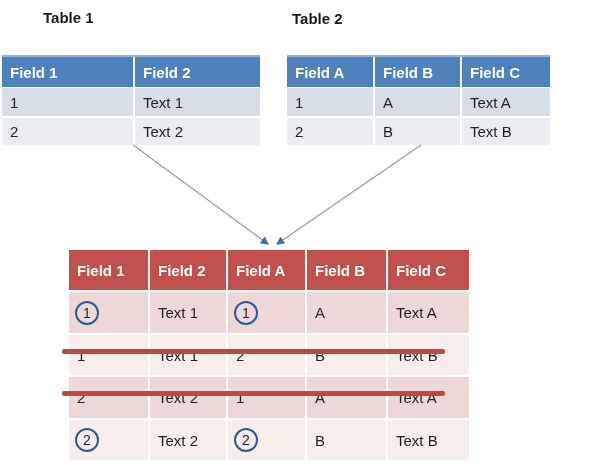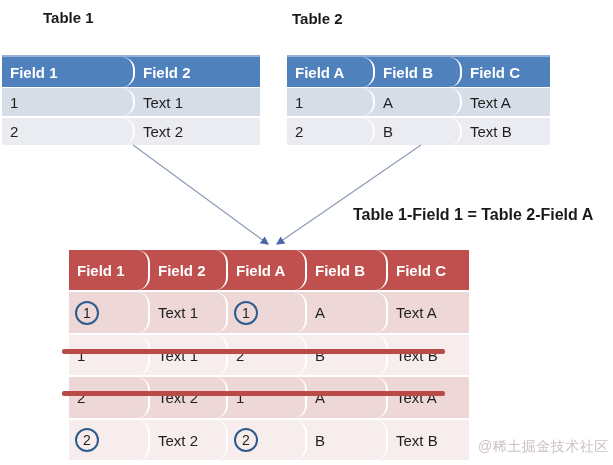"Field 1" .pcell { border-radius: 13px -> none }
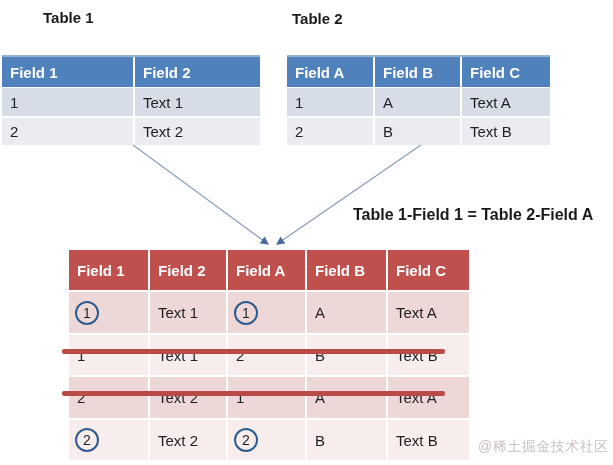"Table 1-Field 1 = Table" div.join-text { html: <div>Table 1-Field 1 = Table 2-Field A</div> -> none }
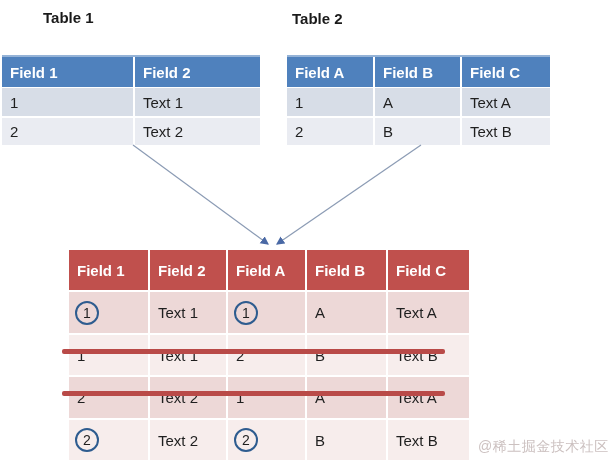"@稀土掘金技术社区" div.watermark { html: <div>@稀土掘金技术社区</div> -> none }
